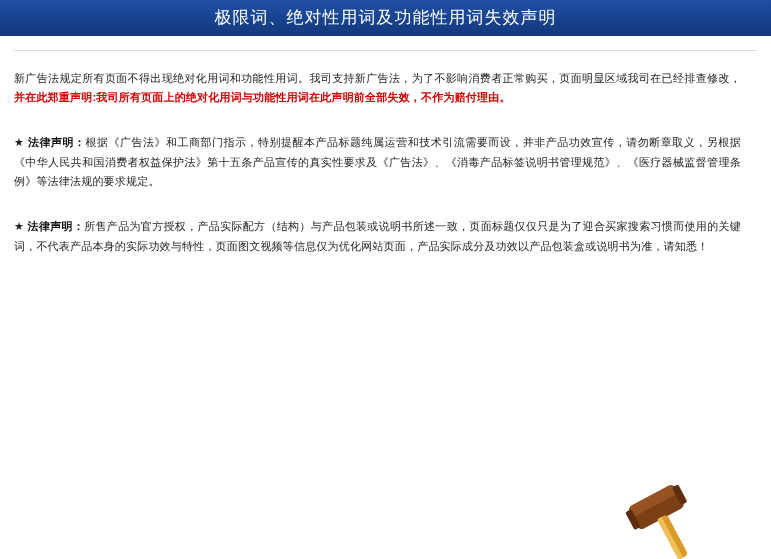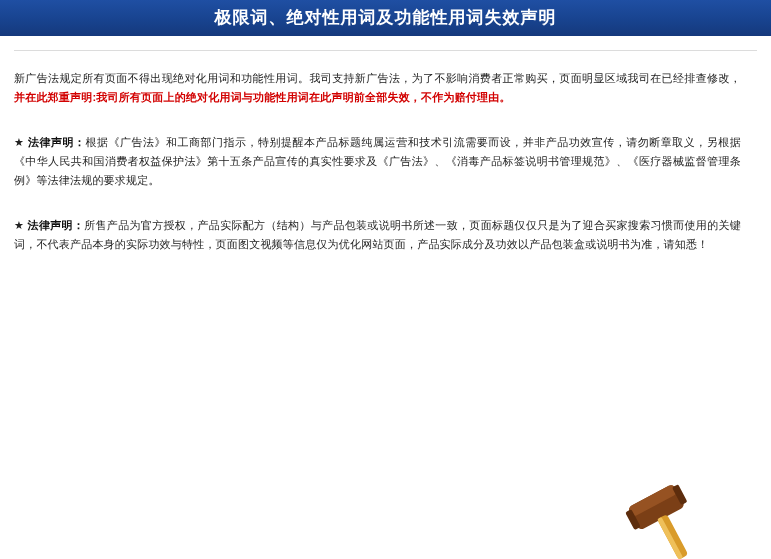"极限词、绝对性用词及功能性用词失效声明" .banner-title { font-weight: bold -> normal }
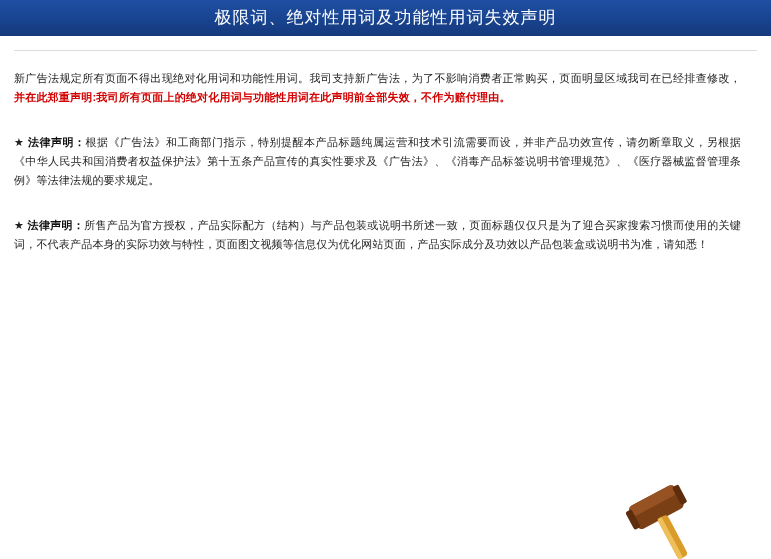"法律声明：" .lead-bold { font-family: none -> Liberation Mono, monospace }
